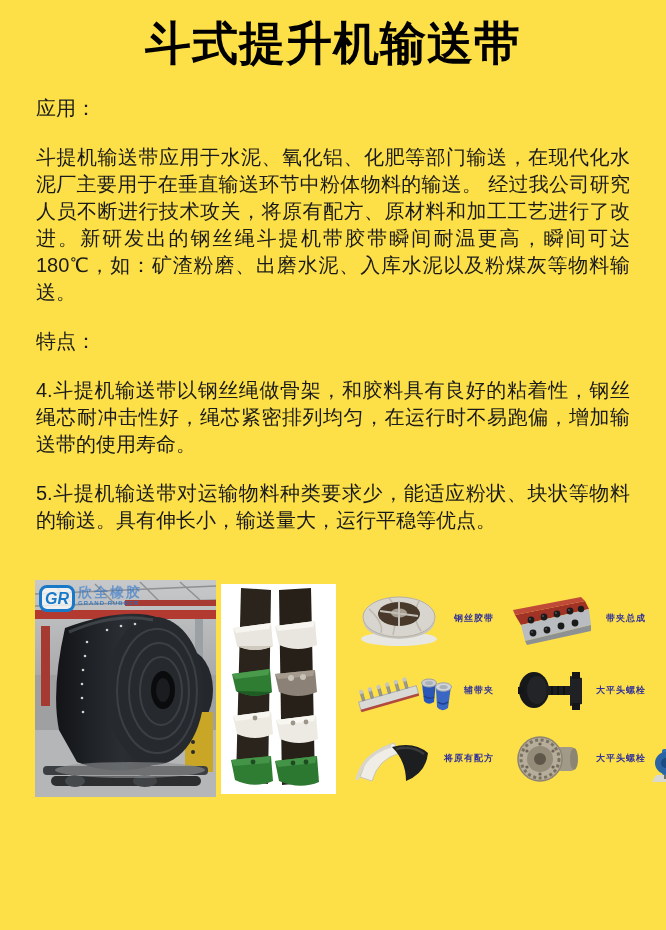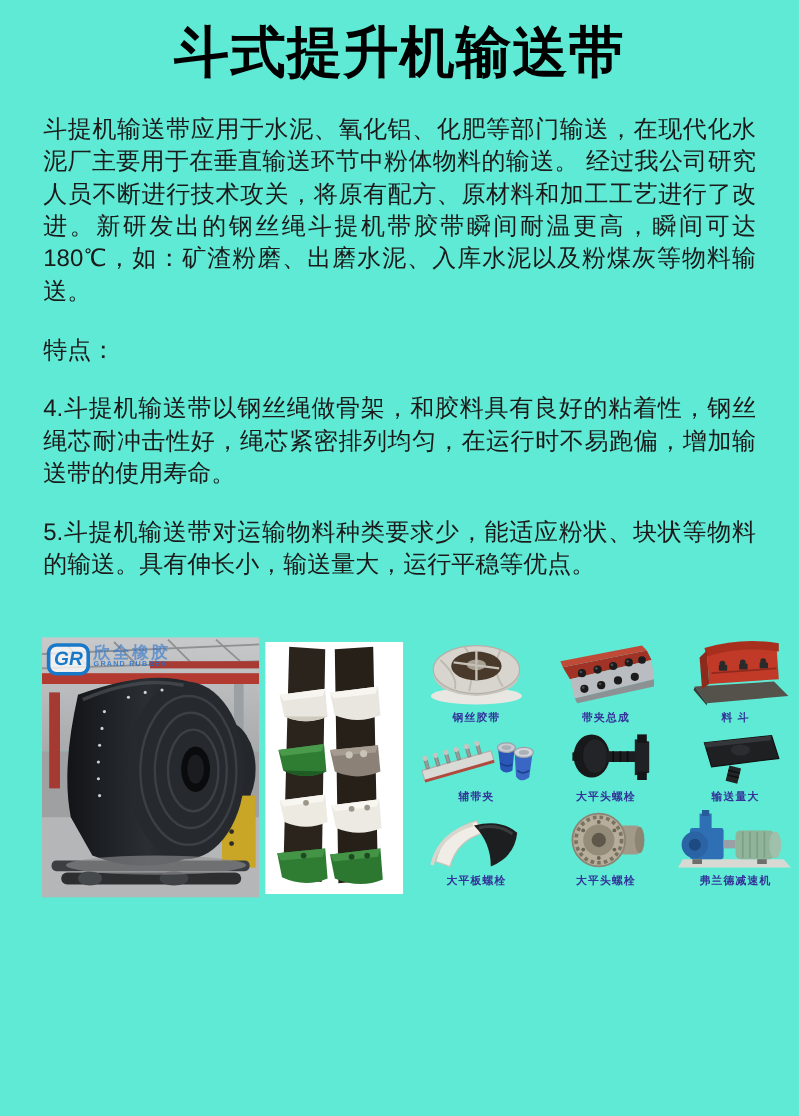"斗式提升机输送带" .page { background: #5eead4 -> #fde047 }
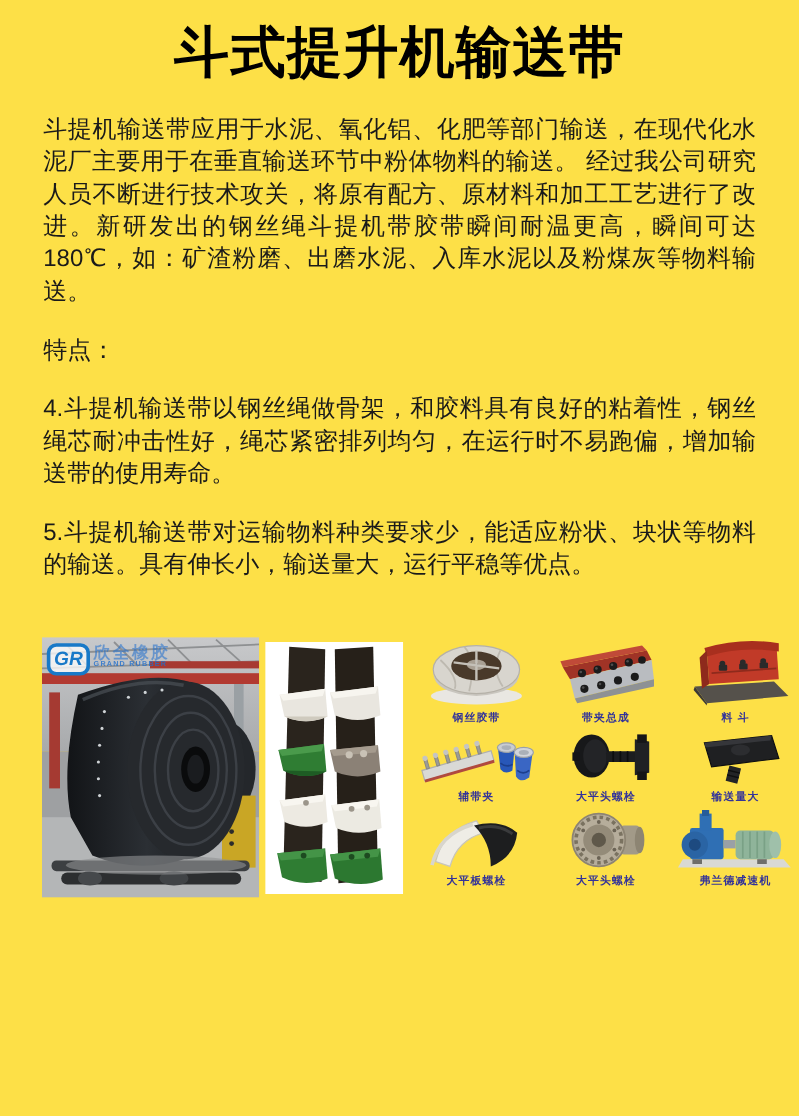"应用：" p { html: none -> <p>应用：</p> }
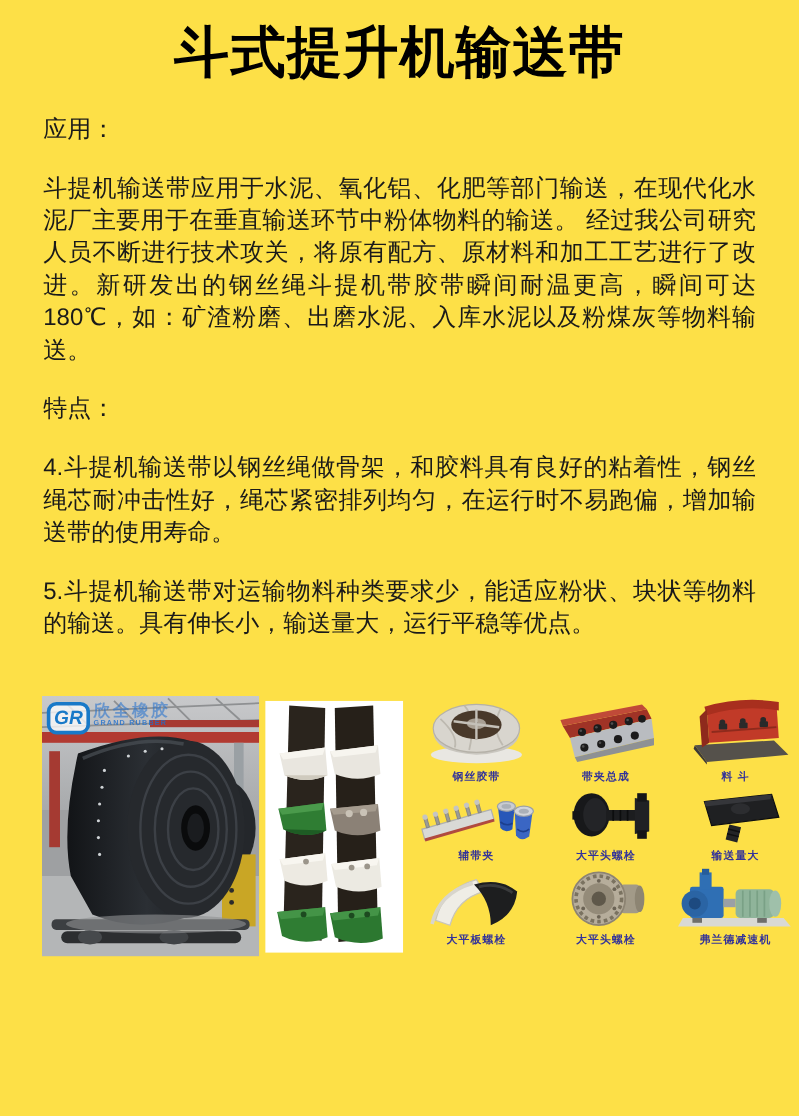"钢丝胶带" .product-cell { flex-direction: column -> row }
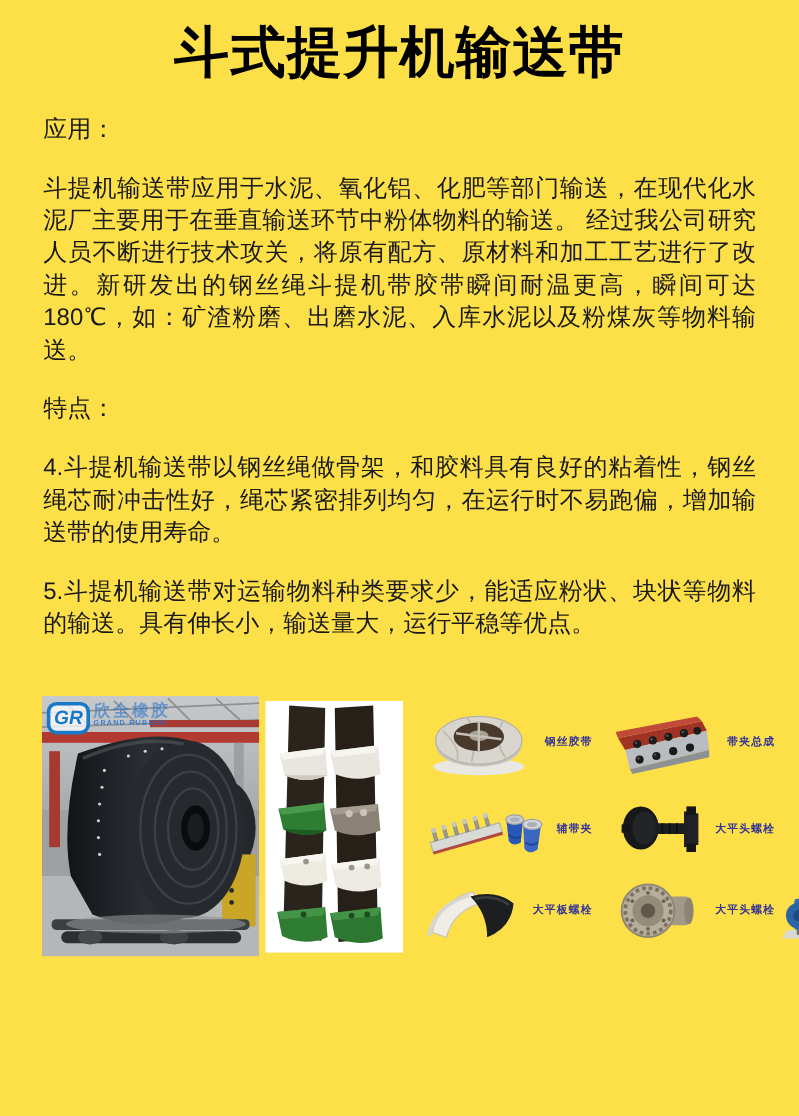"大平板螺栓" div.product-label { text: 大平板螺栓 -> 将原有配方 }
